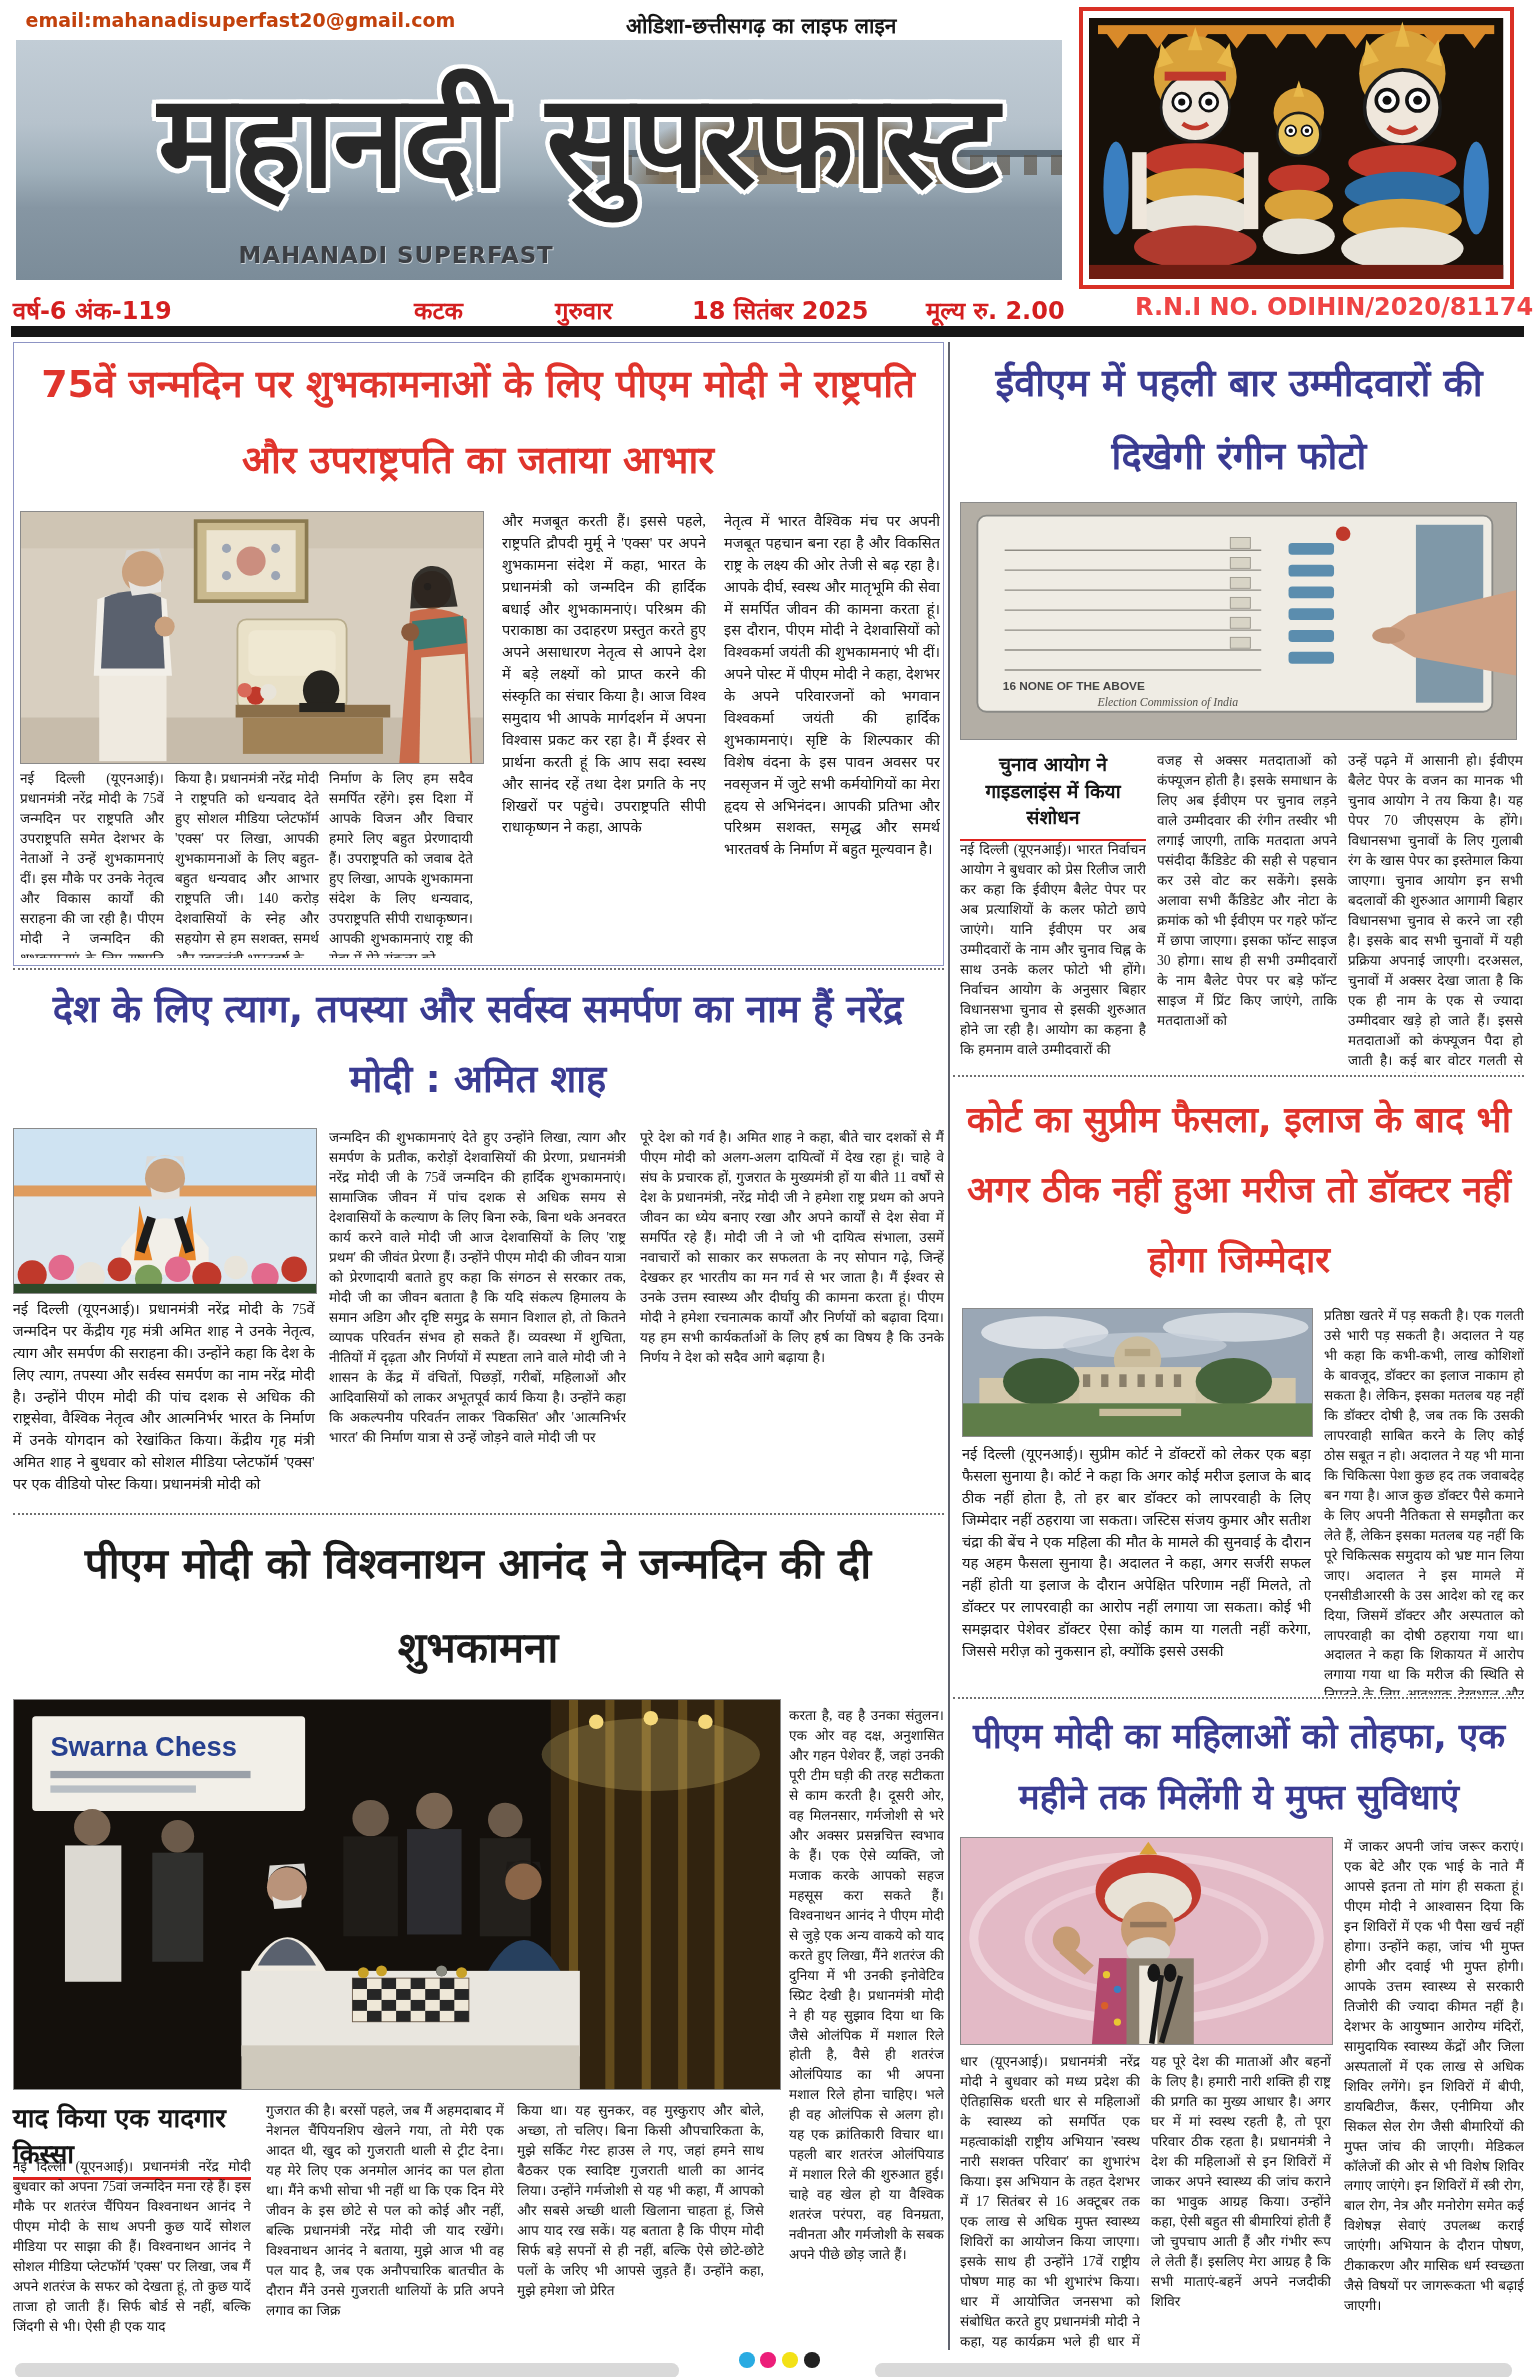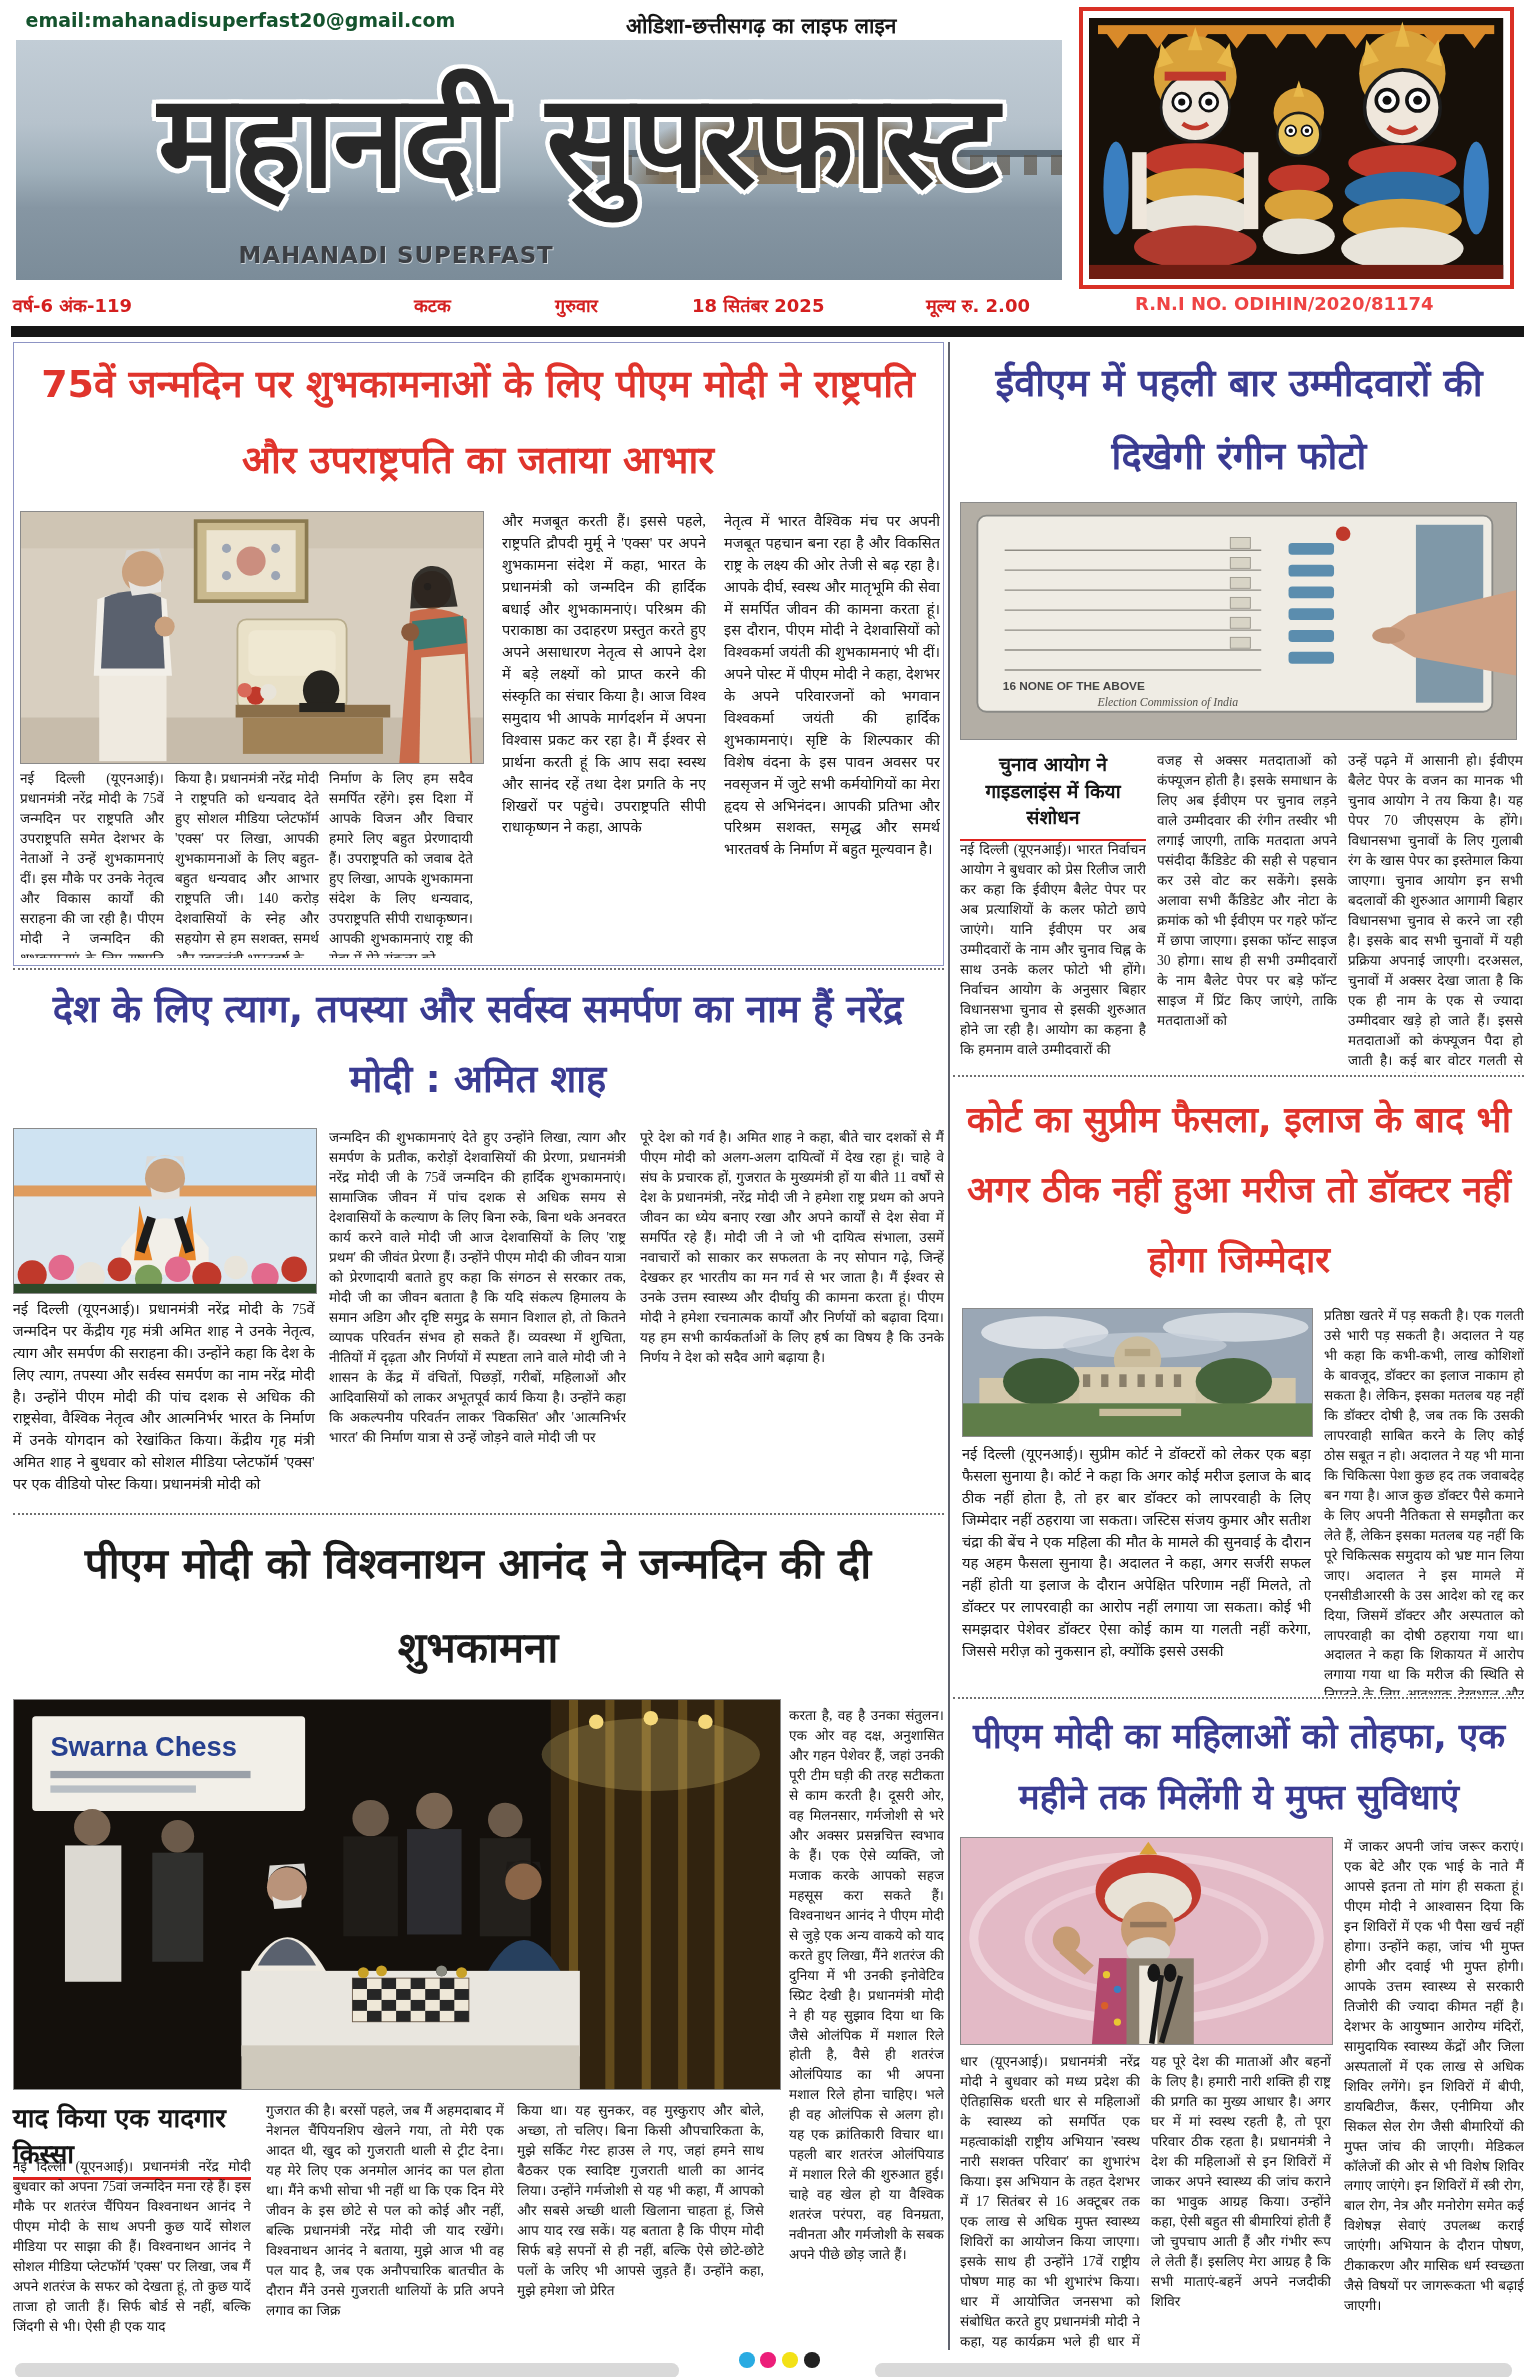"email:mahanadisuperfast20@gmail.com" div.abs { color: #14532d -> #c2410c }
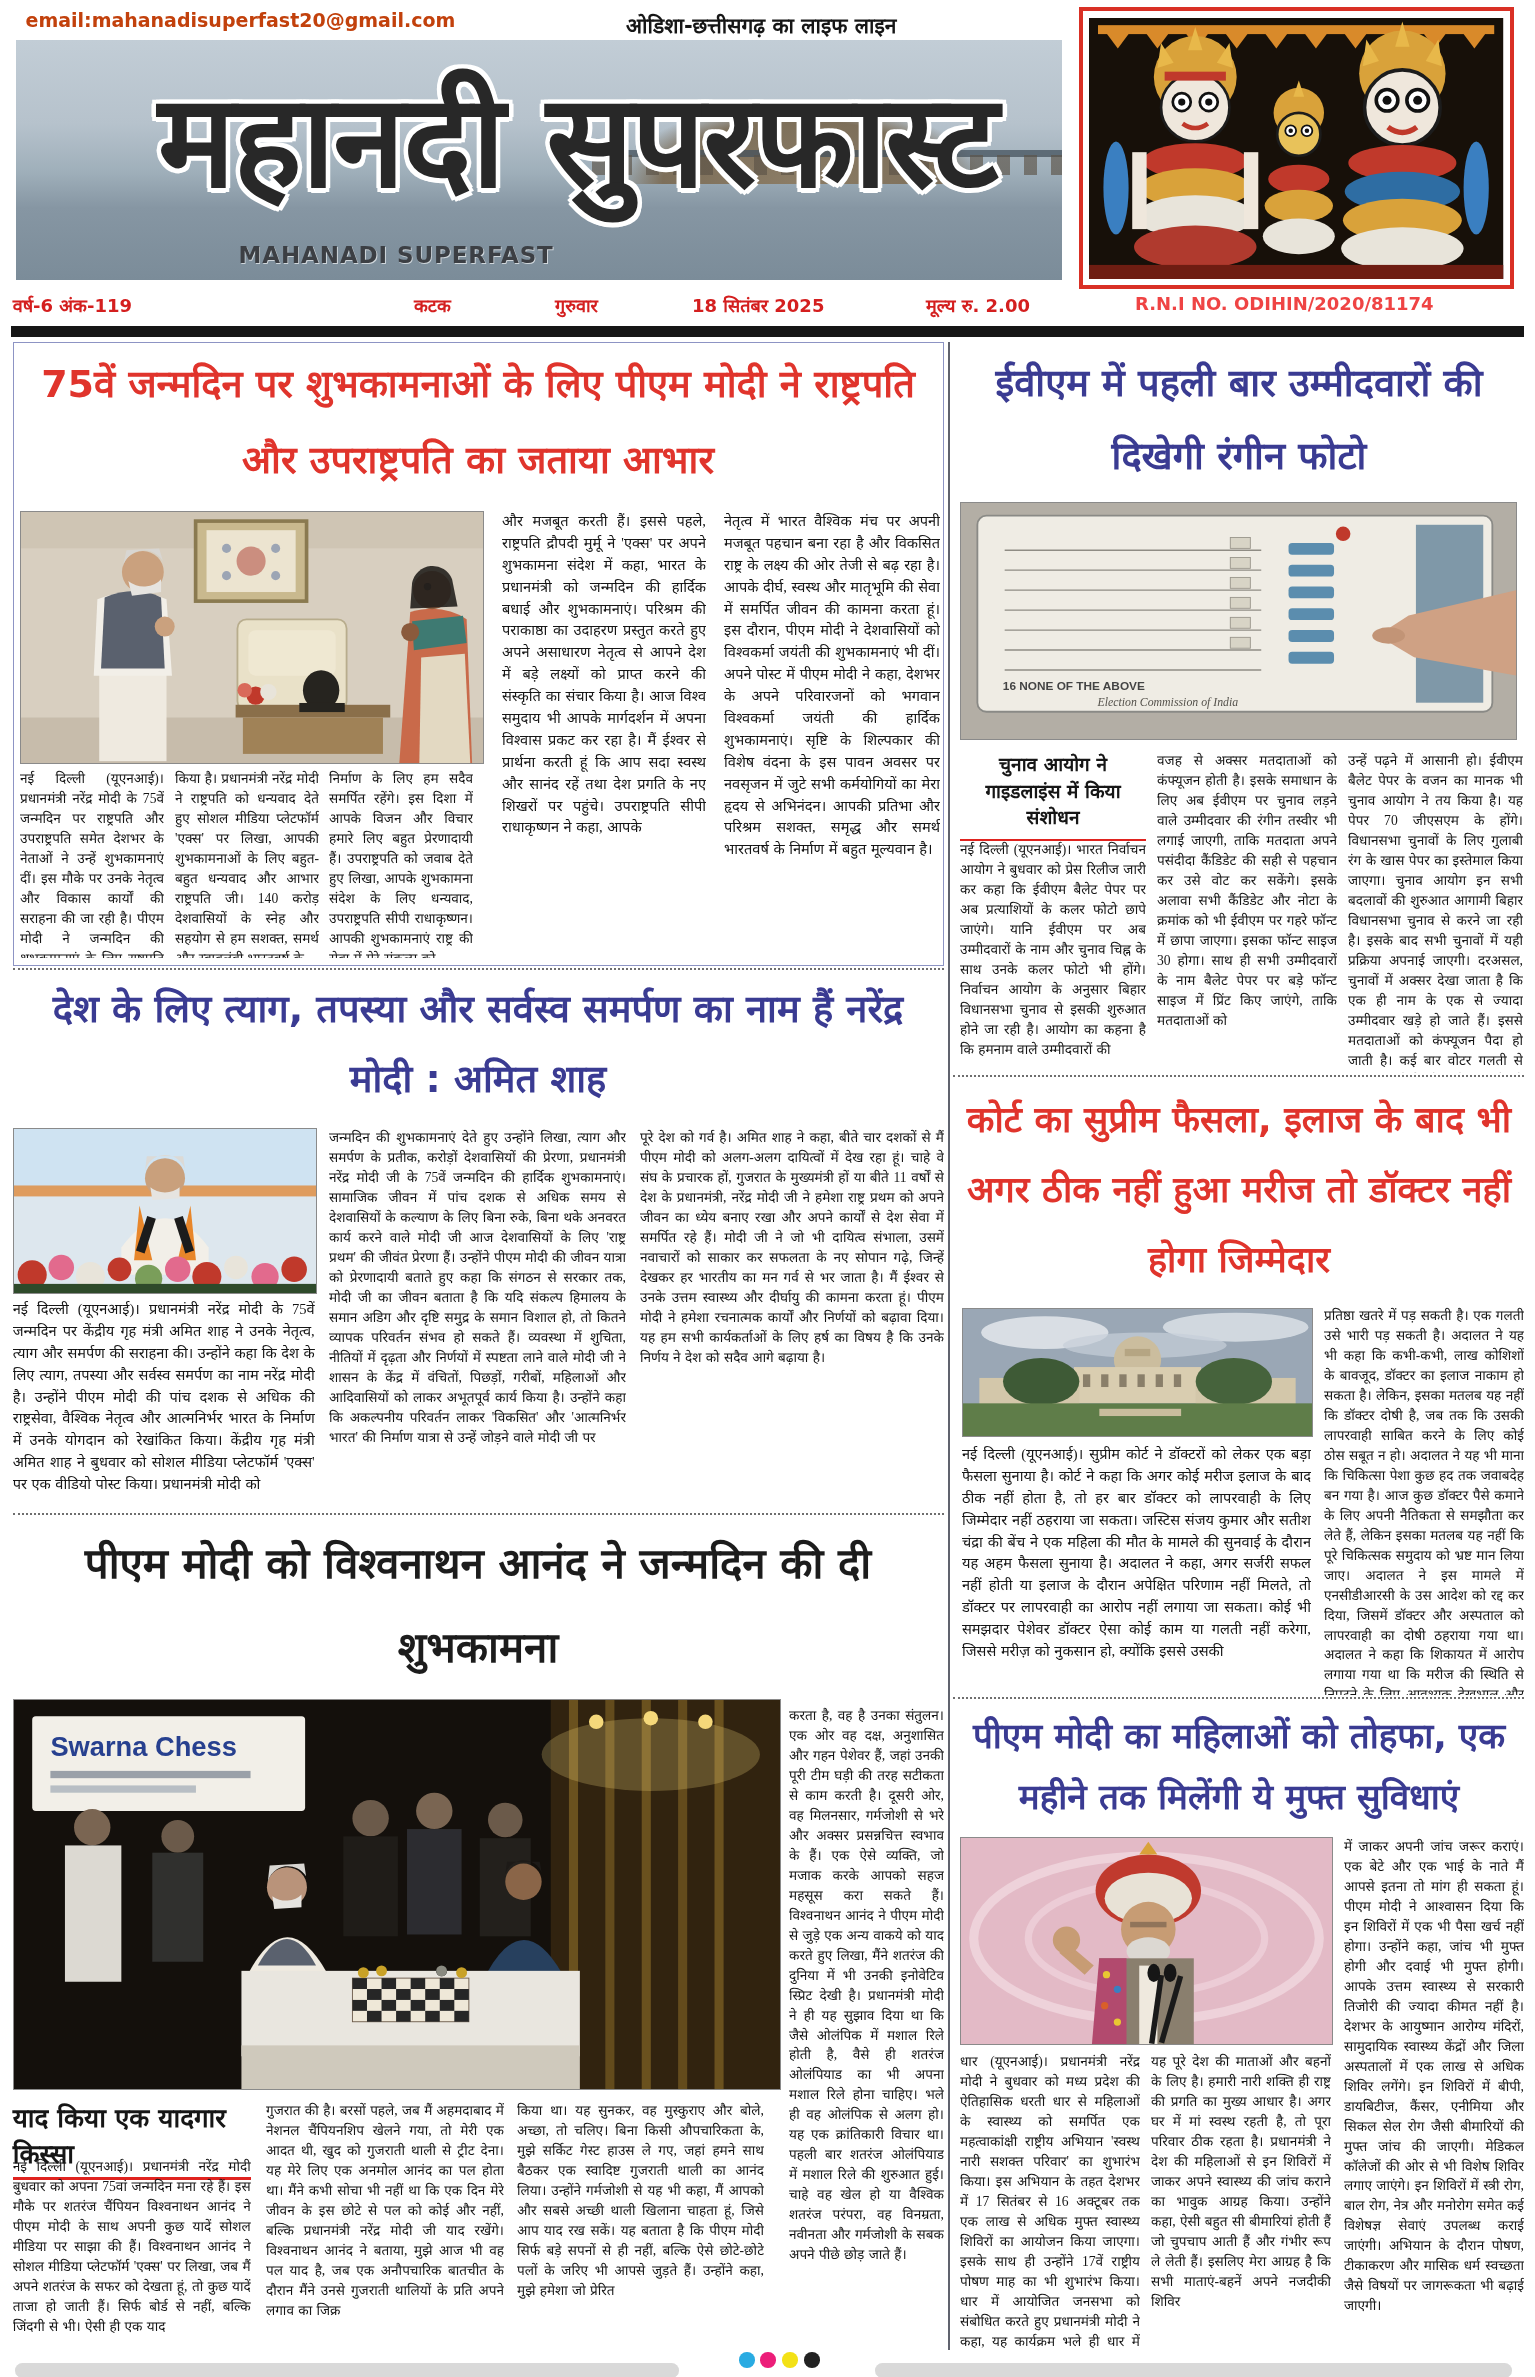"वर्ष-6 अंक-119" .dl { font-size: 18px -> 24px }
